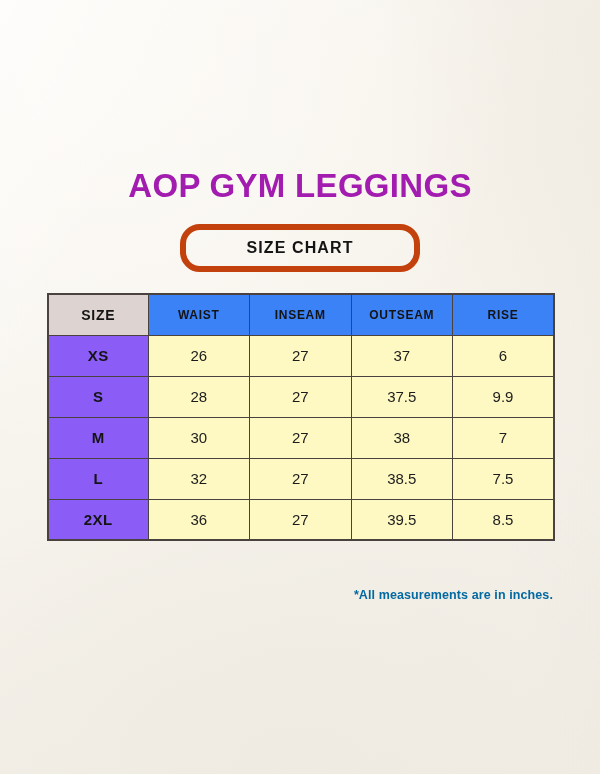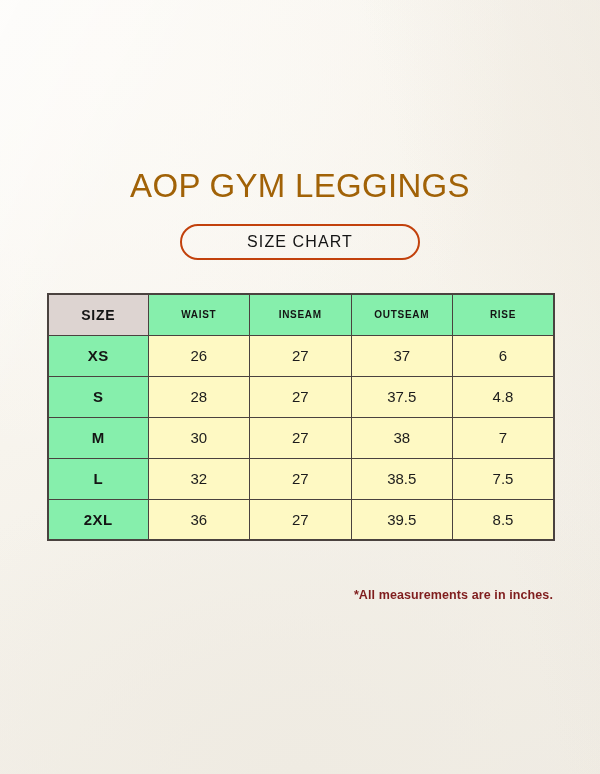"AOP GYM LEGGINGS" .page-title { color: #a16207 -> #a21caf; font-weight: normal -> bold }
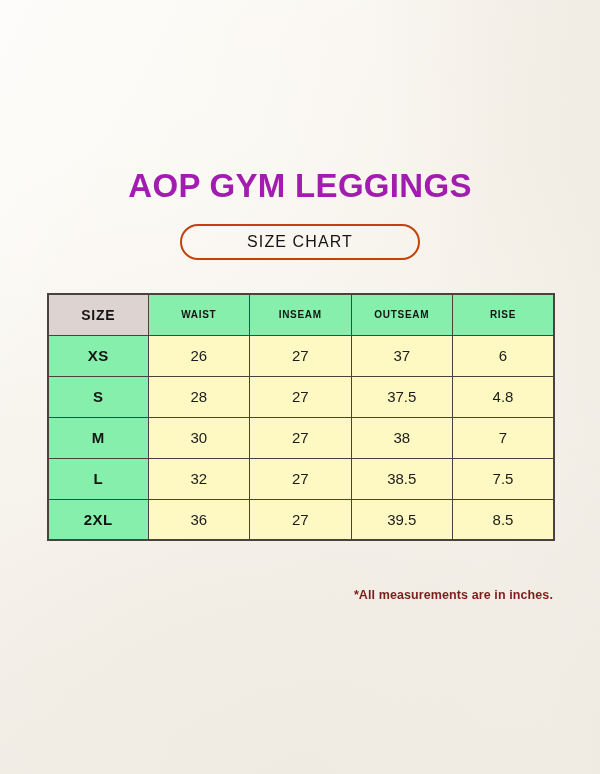"SIZE CHART" .size-chart-badge { border: 2px solid #c2410c -> 6px solid #c2410c; font-weight: normal -> bold; height: 36px -> 48px }
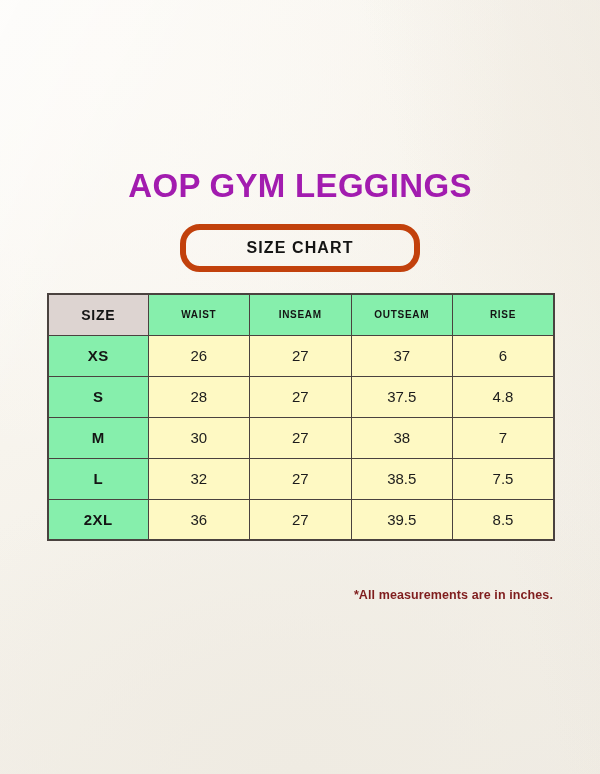"WAIST" th.head-measure { background: #86efac -> #3b82f6; font-size: 10px -> 12px }
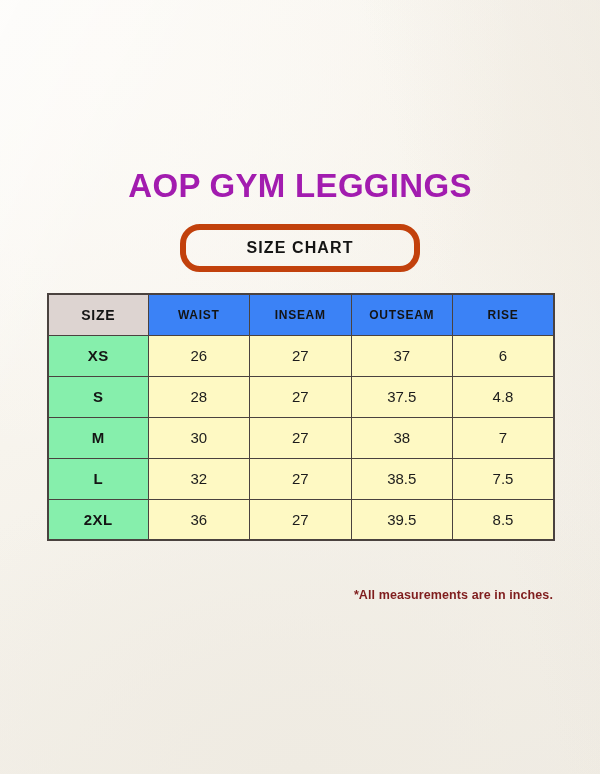"XS" td.cell-size { background: #86efac -> #8b5cf6 }
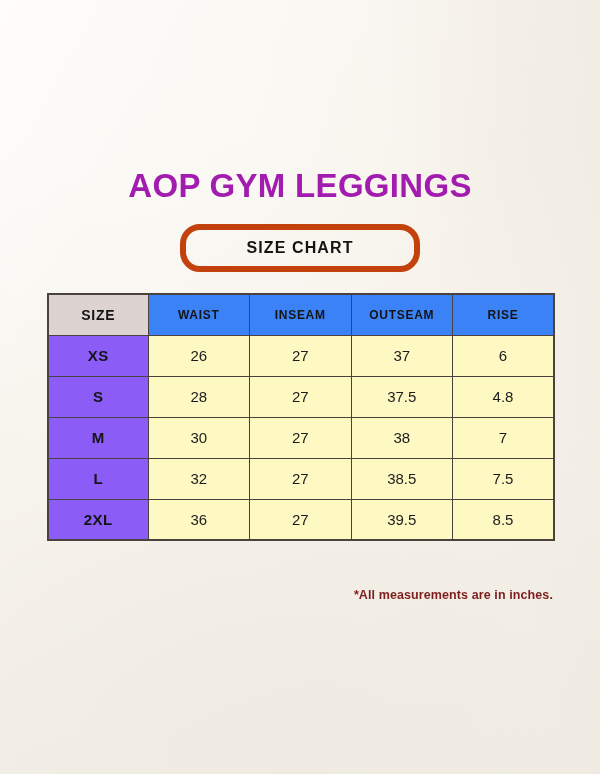"4.8" td.cell-value { text: 4.8 -> 9.9 }
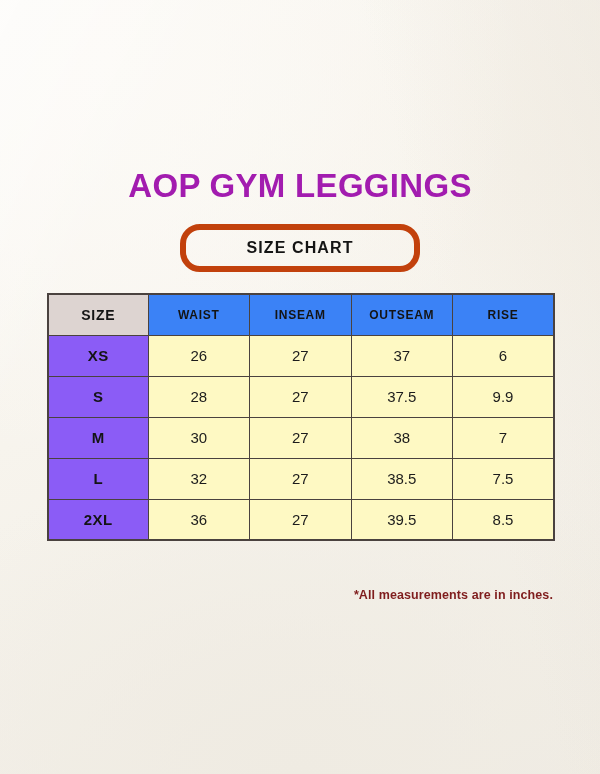"*All measurements are in inches." .footnote { color: #7f1d1d -> #0369a1 }
